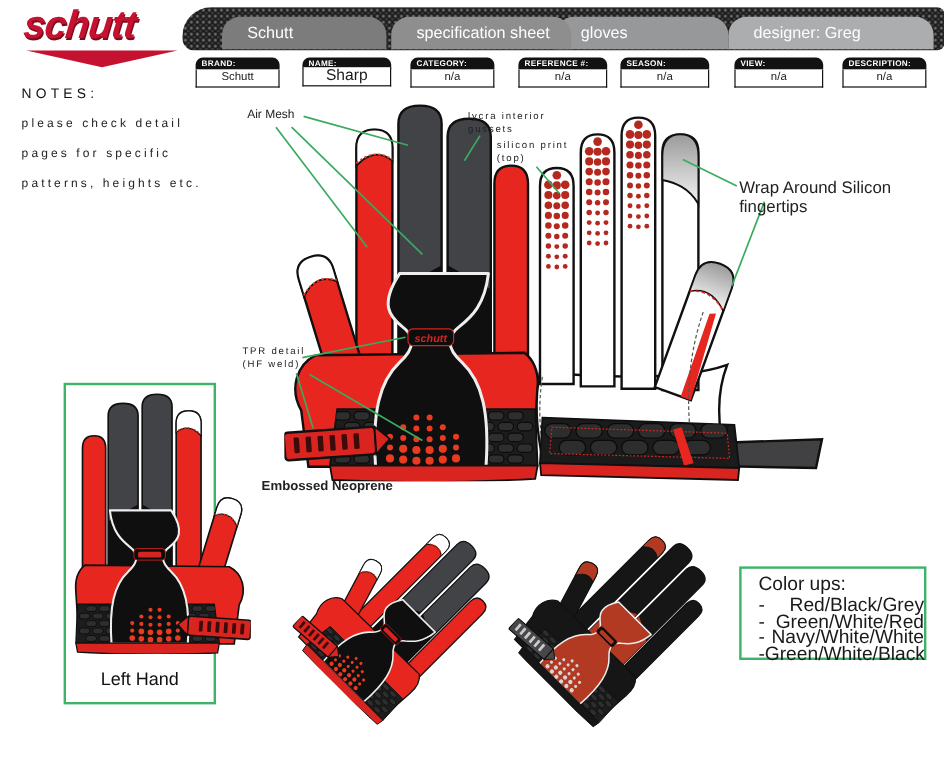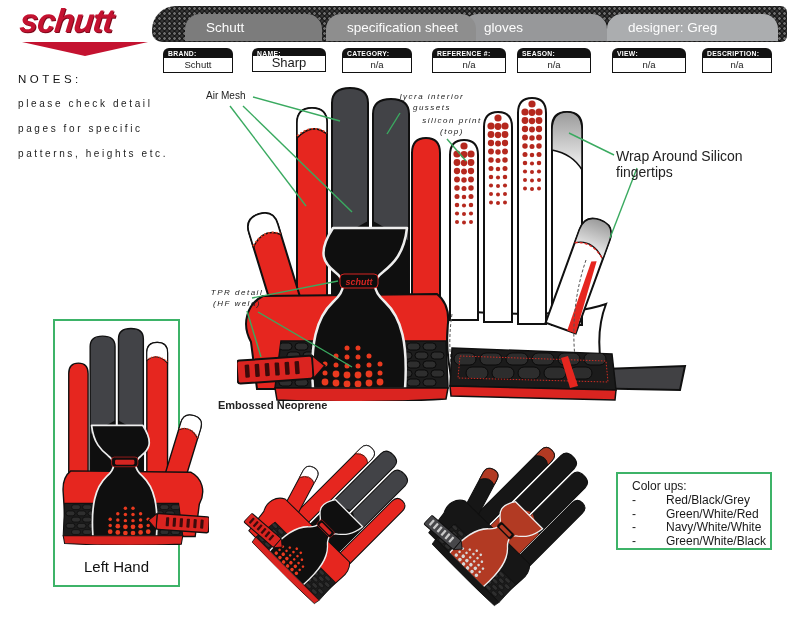"lycra interior" .ann.ctr { font-style: italic -> none; text-align: center -> left }
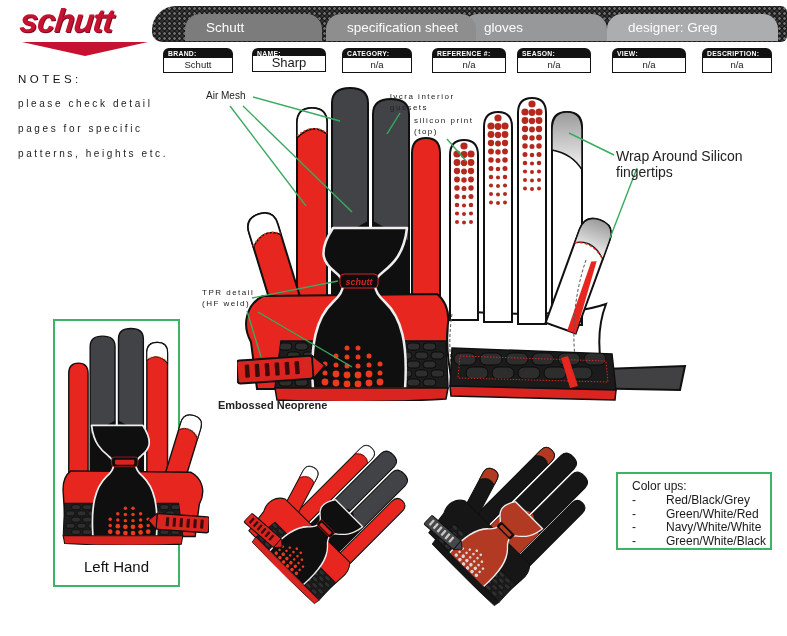"Color ups:" .cups { font-size: 12px -> 16px }
